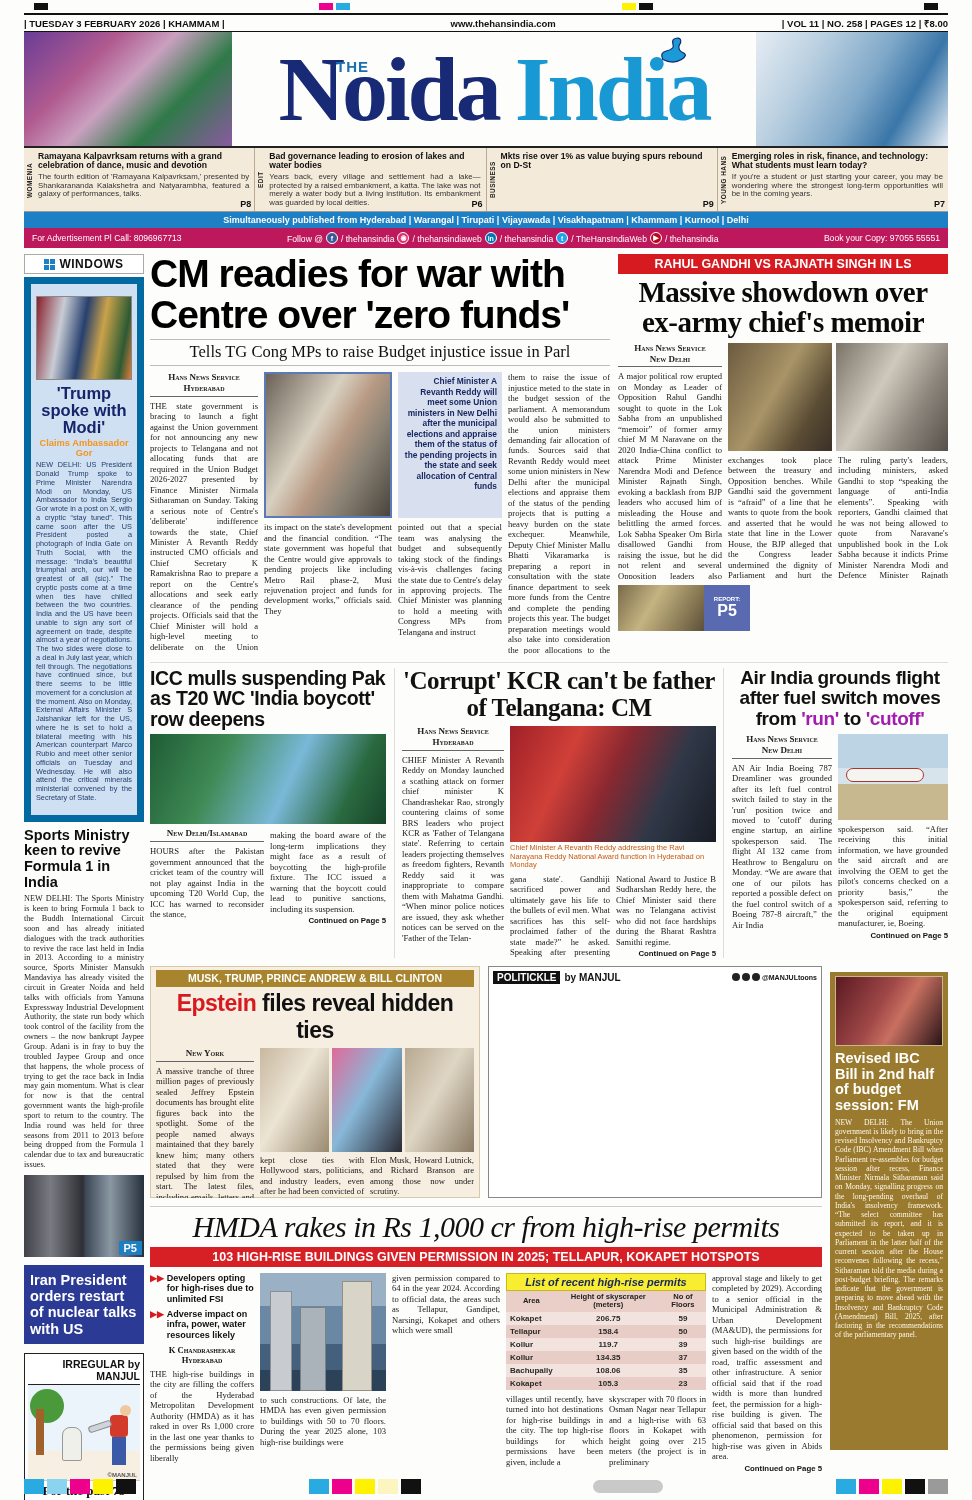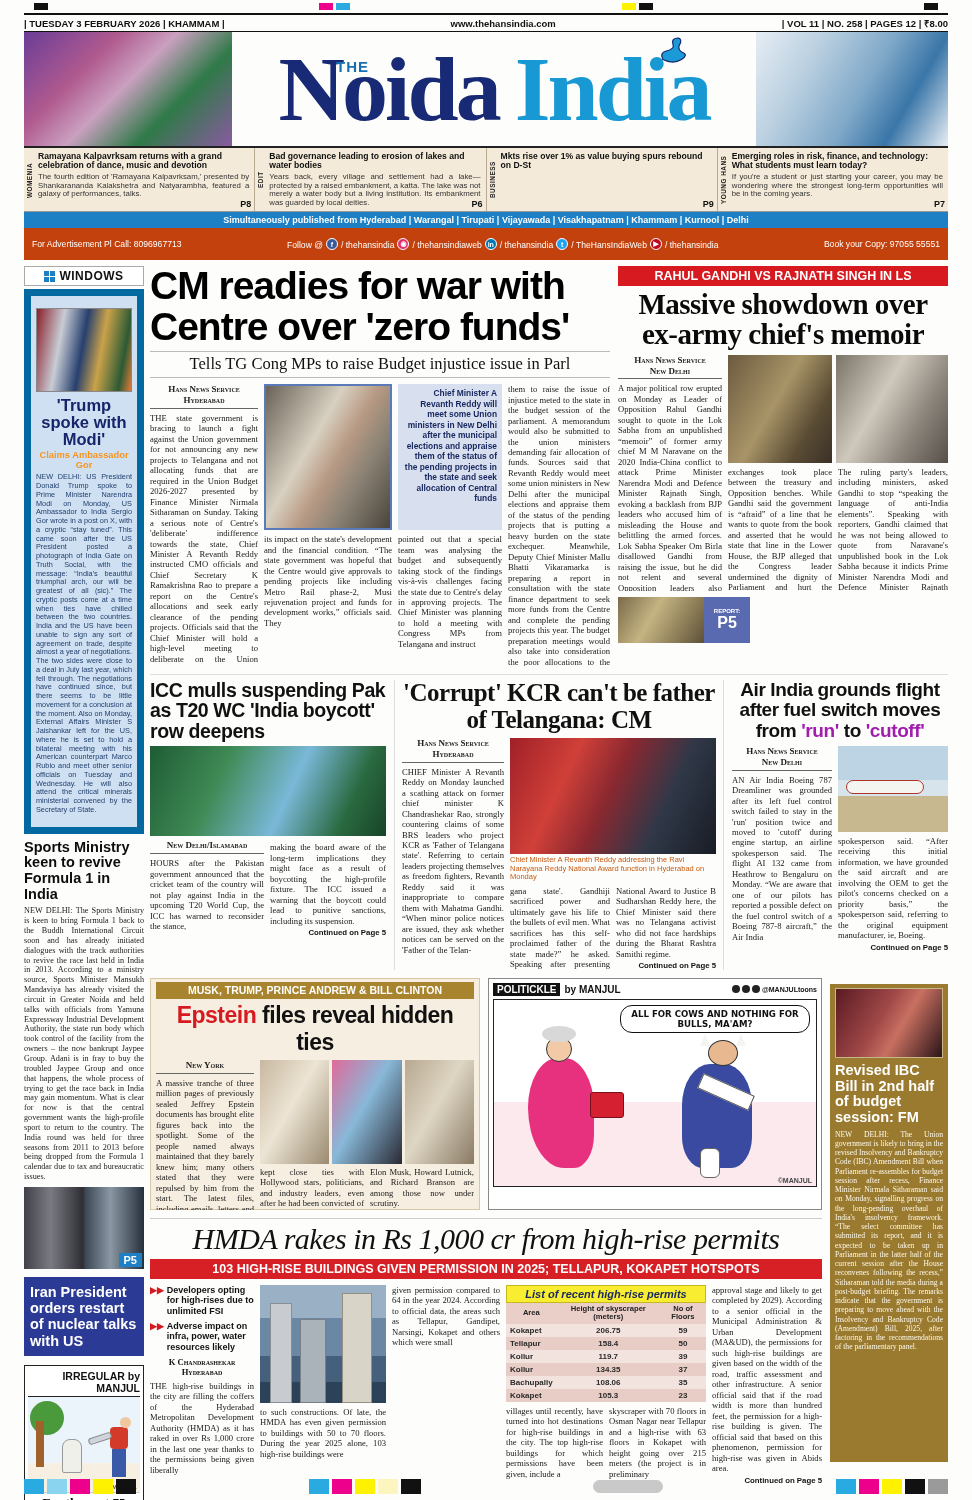"For Advertisement Pl Call: 8096967713" .contactbar { background: #c2410c -> #be185d; padding: 16px 8px -> 4px 8px }
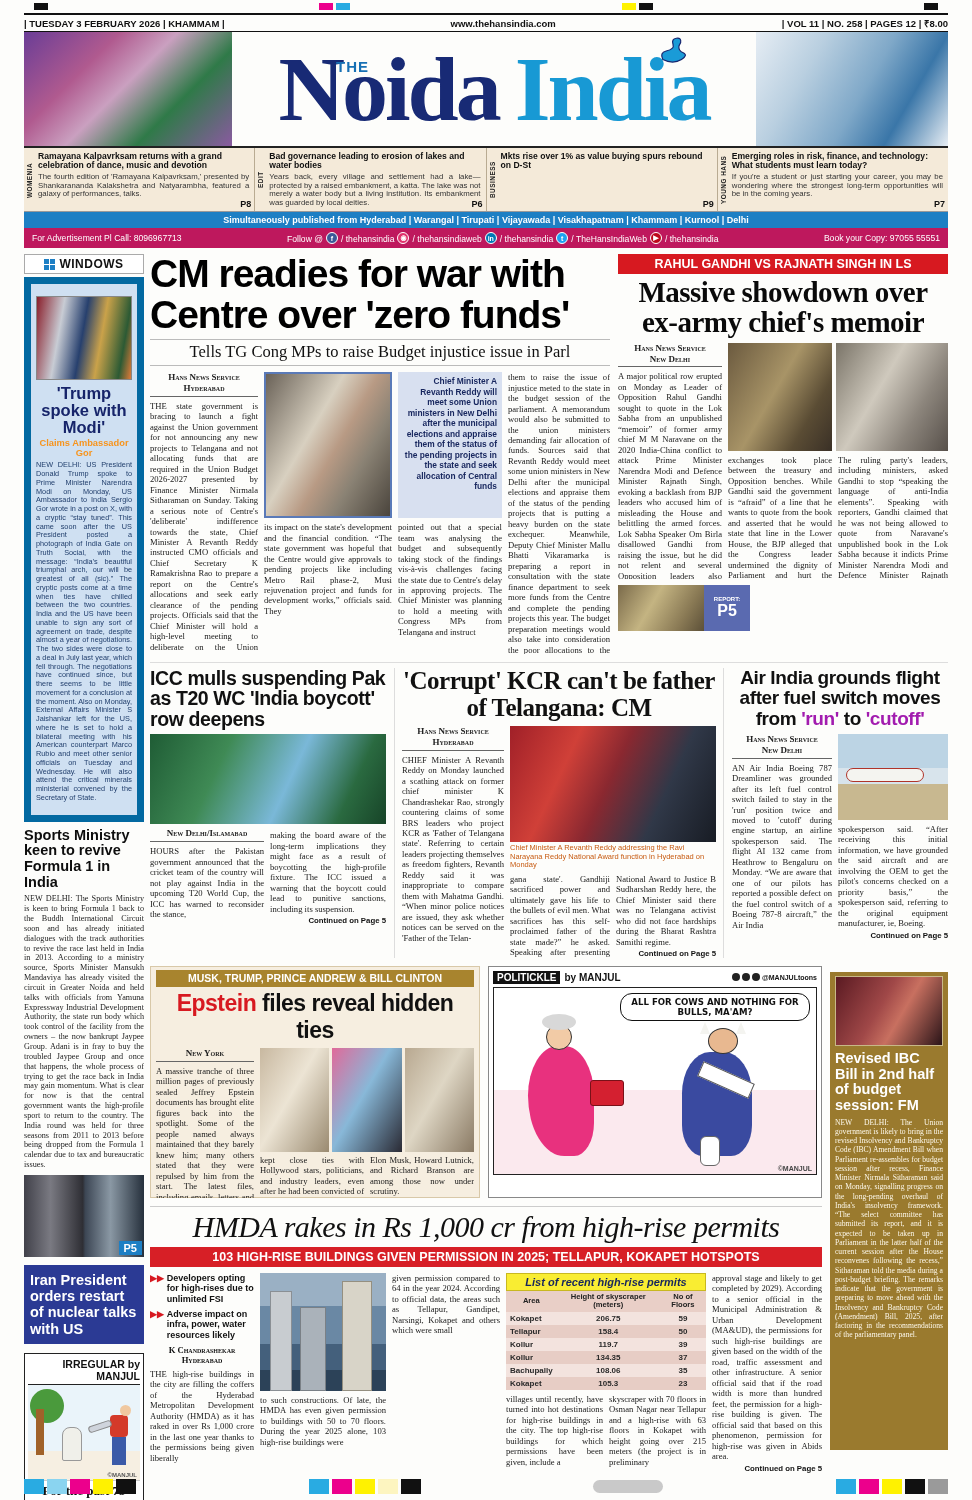"ALL FOR COWS AND NOTHING" div.pol-art { html: <div> <div>ALL FOR COWS AND NOTHING FOR BULLS, MA'AM?</div> <div></div> <div></div> <div></div> <div></div> <div></div> <div></div> <div></div> <div></div> <div></div> <div></div> <span>©MANJUL</span> </div> -> none }
